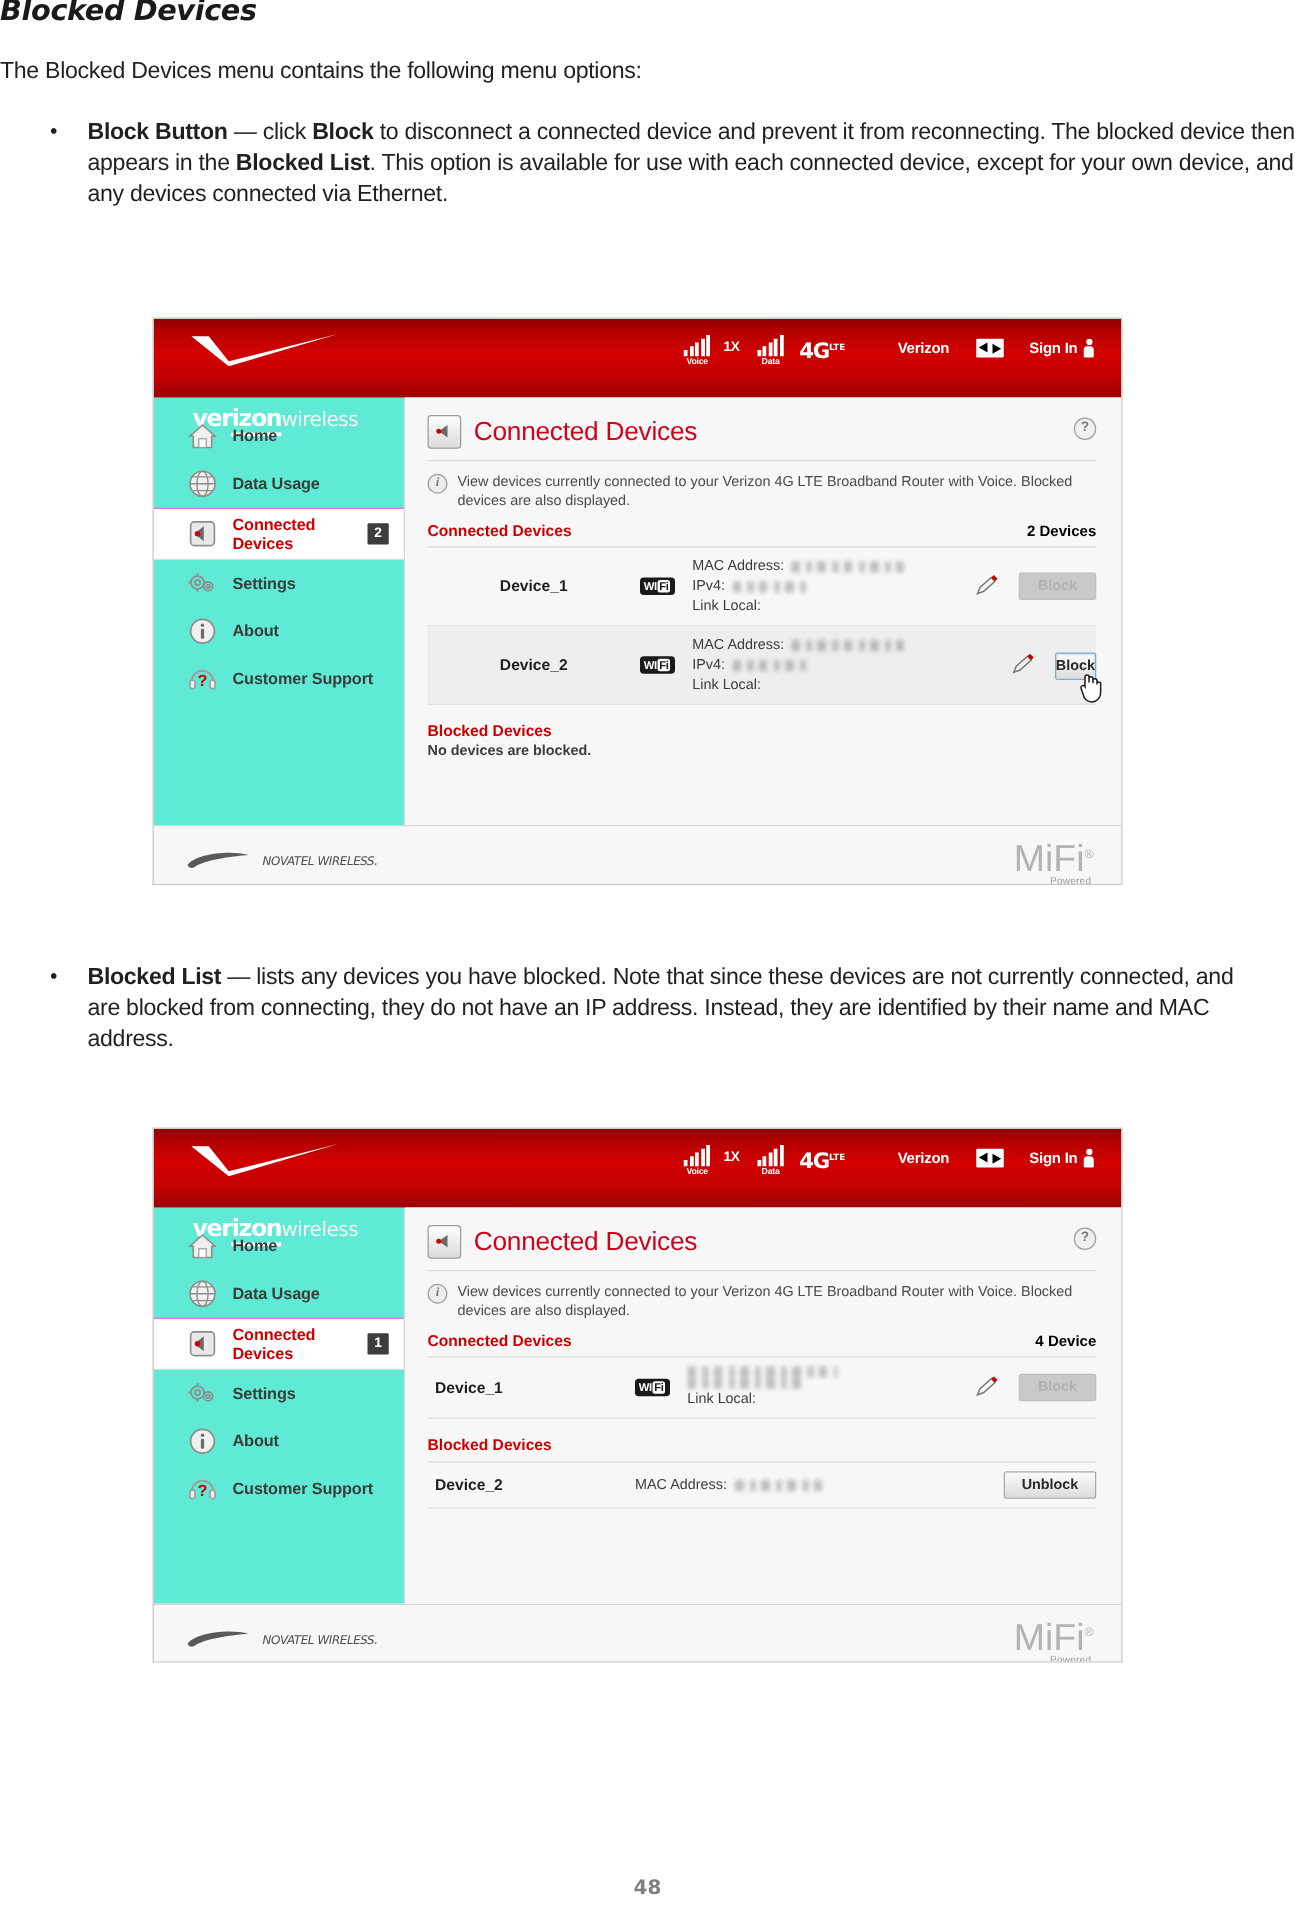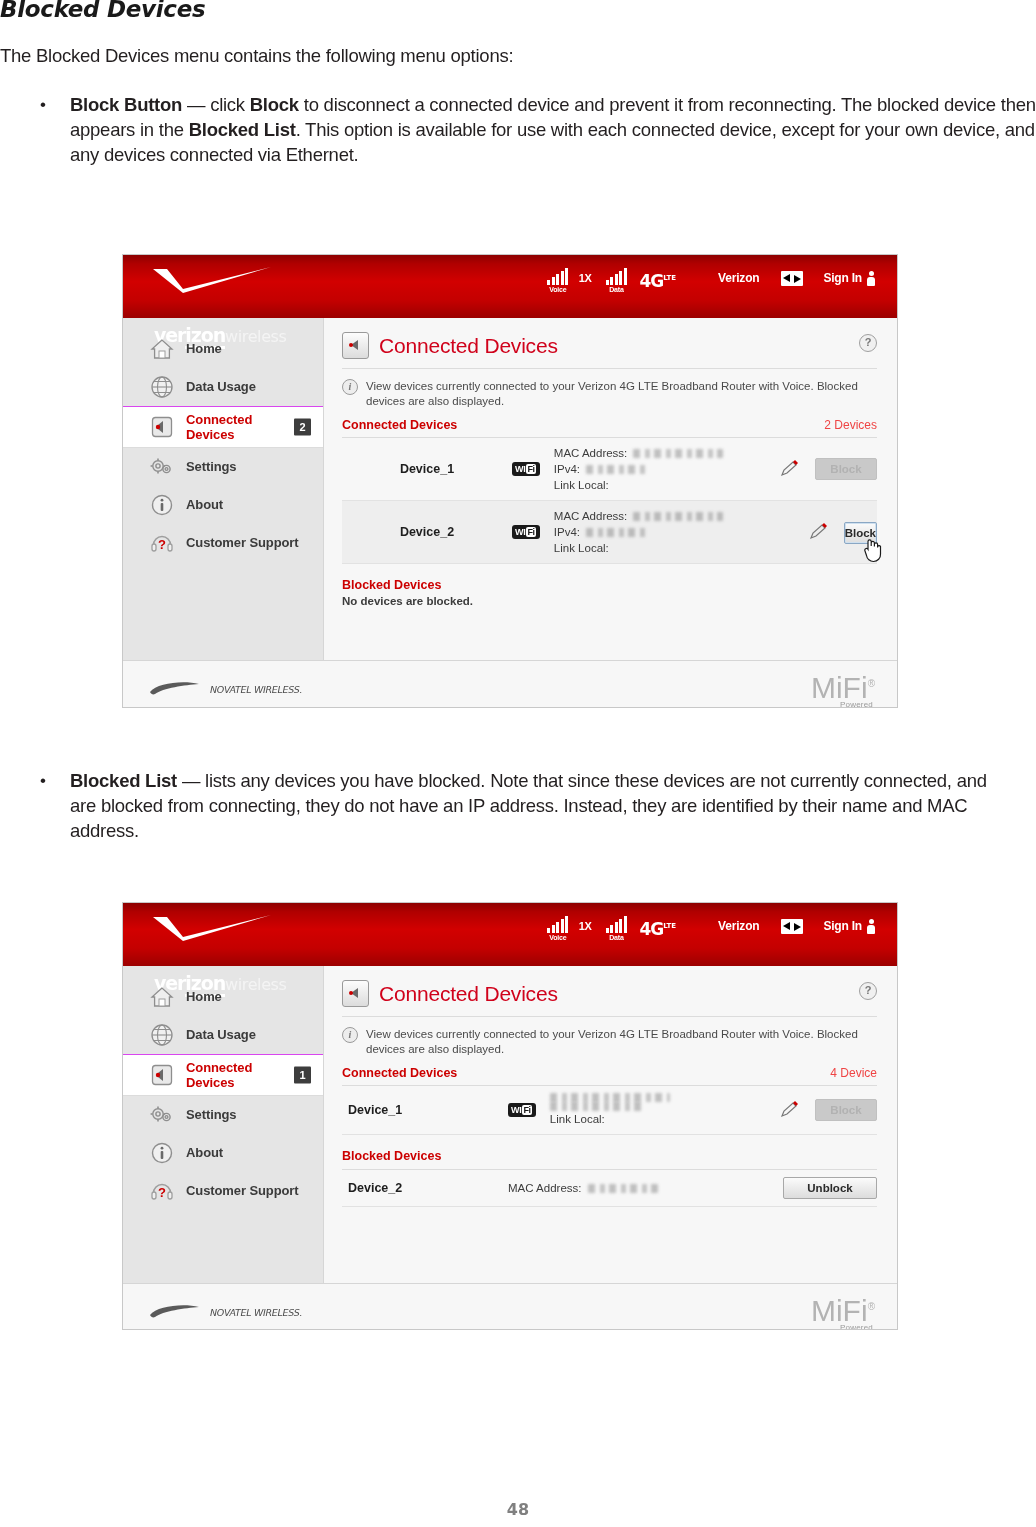"Home" .viz-sidebar { background: #e5e5e5 -> #5eead4 }
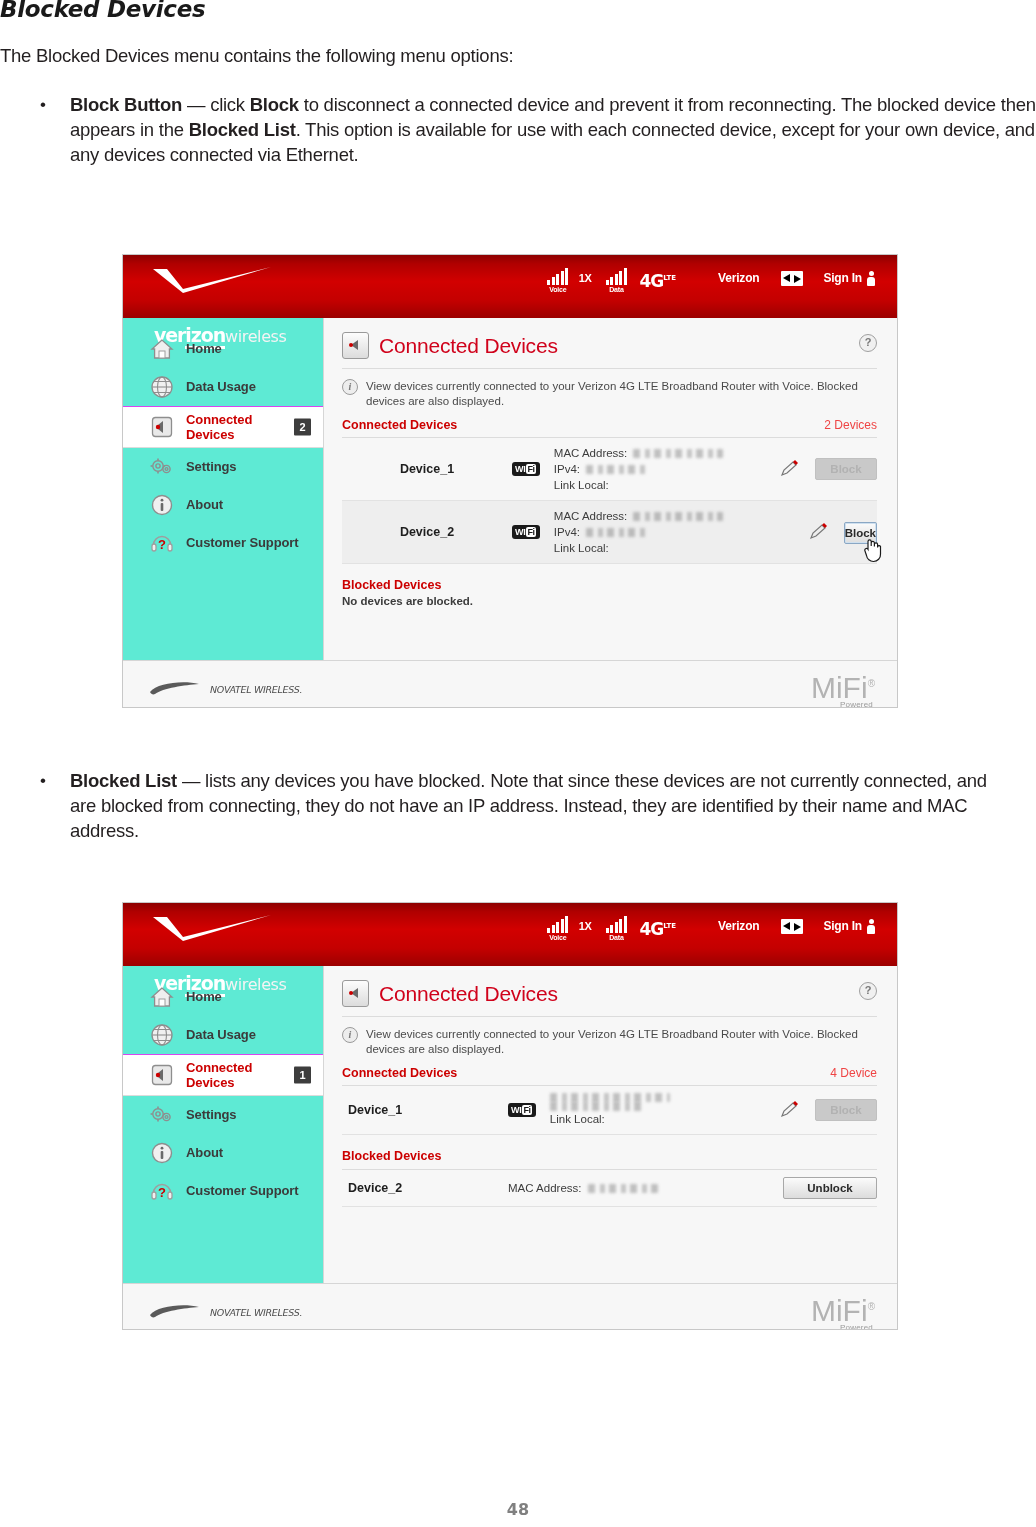"2 Devices" .section-count { color: #ef4444 -> #000000; font-weight: normal -> bold }
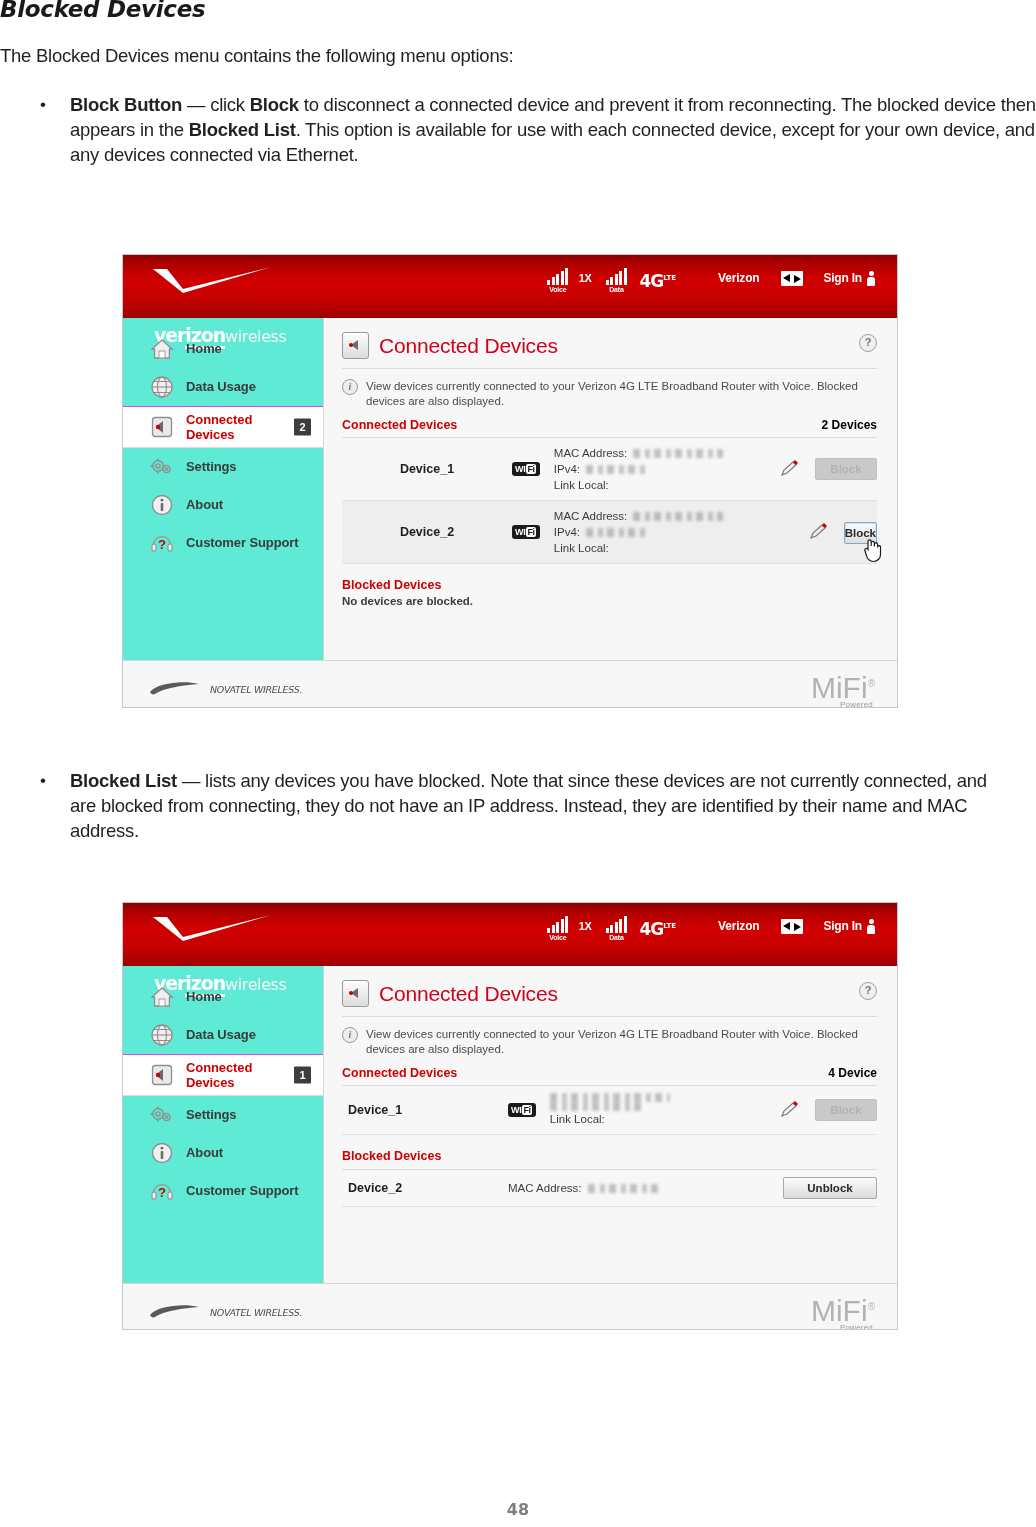"Unblock" .btn.plain { width: 94px -> 74px }
